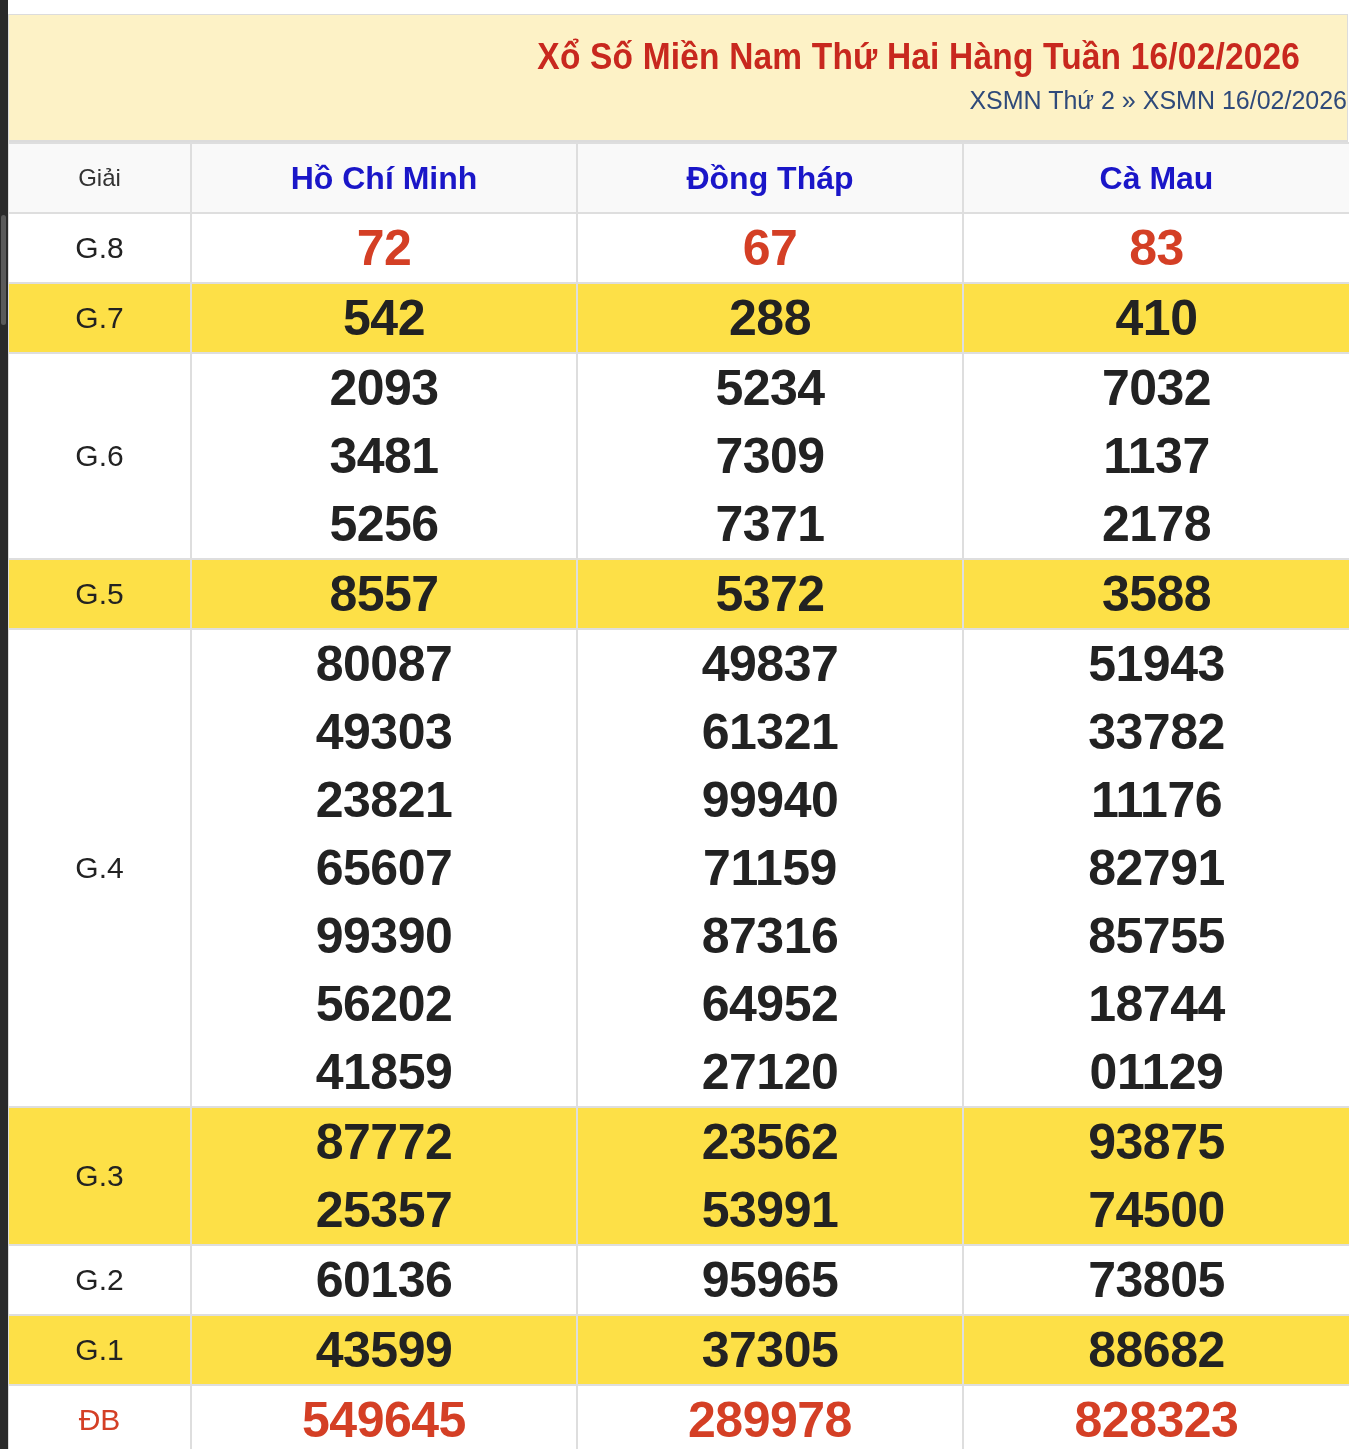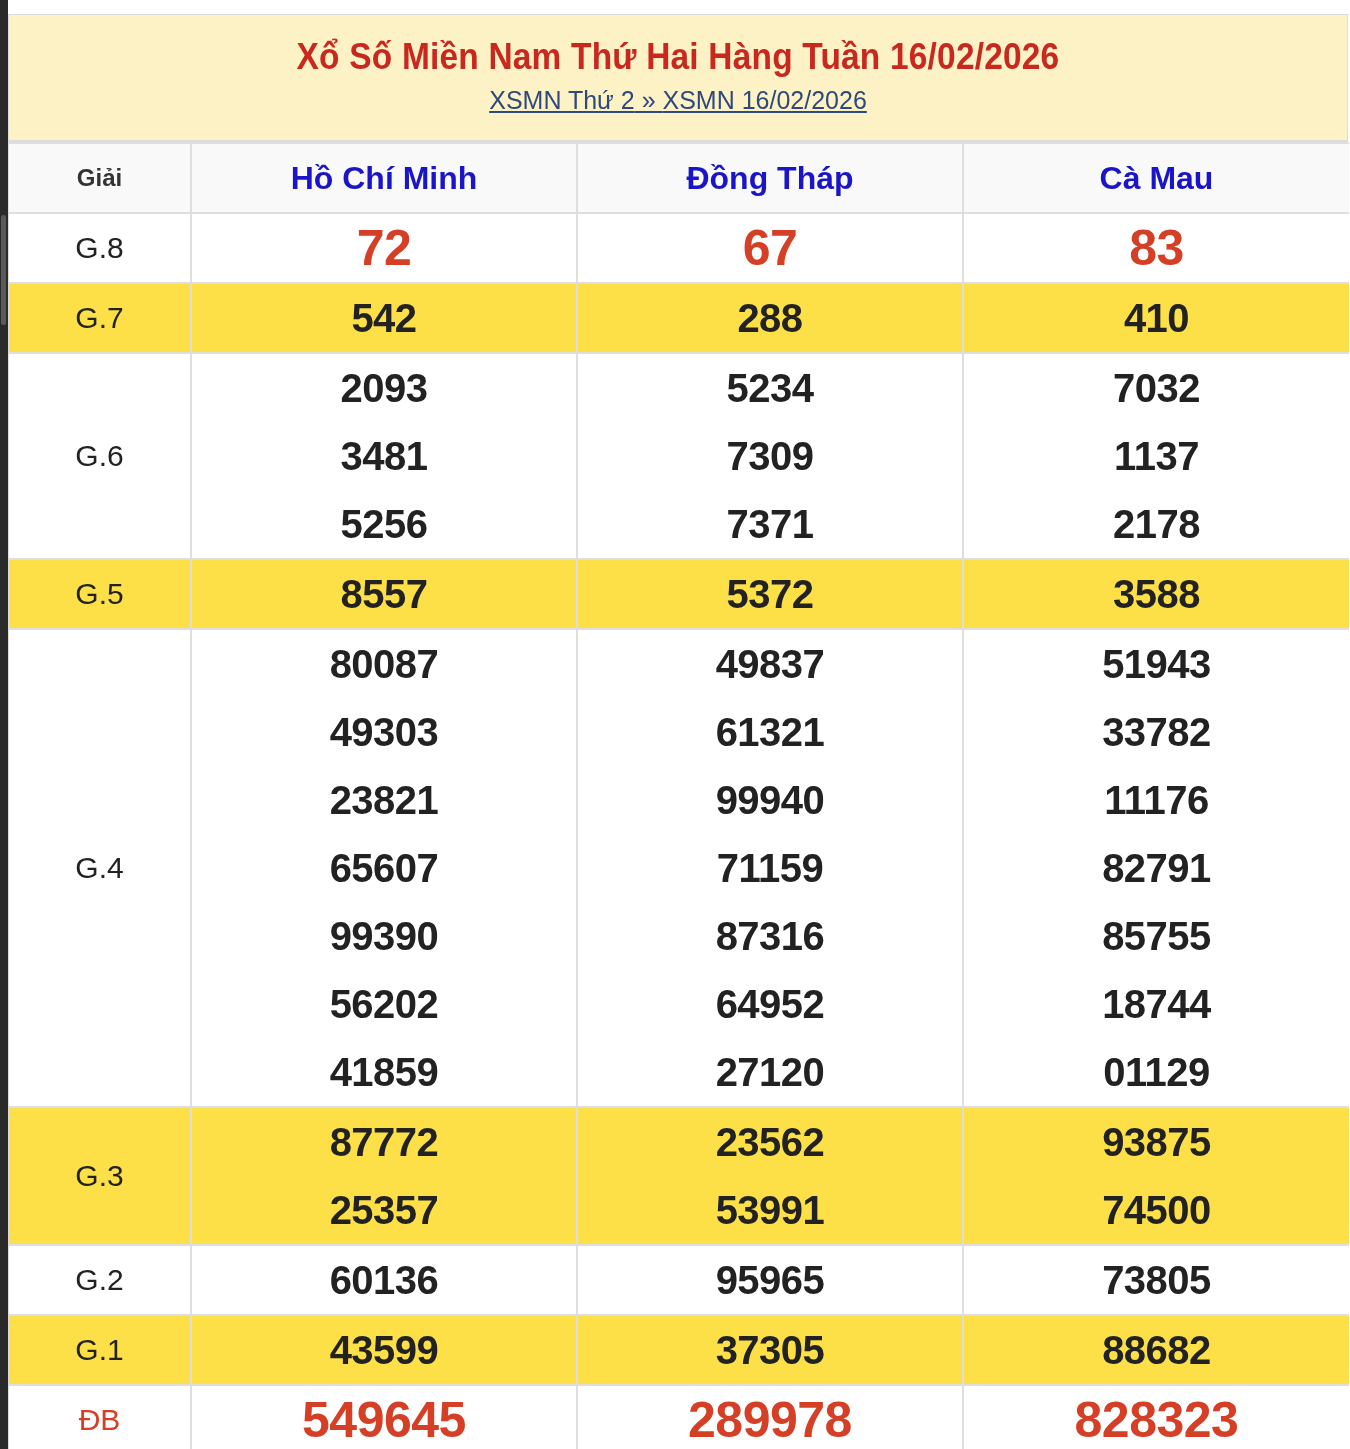"Xổ Số Miền Nam Thứ" .header { text-align: center -> right }
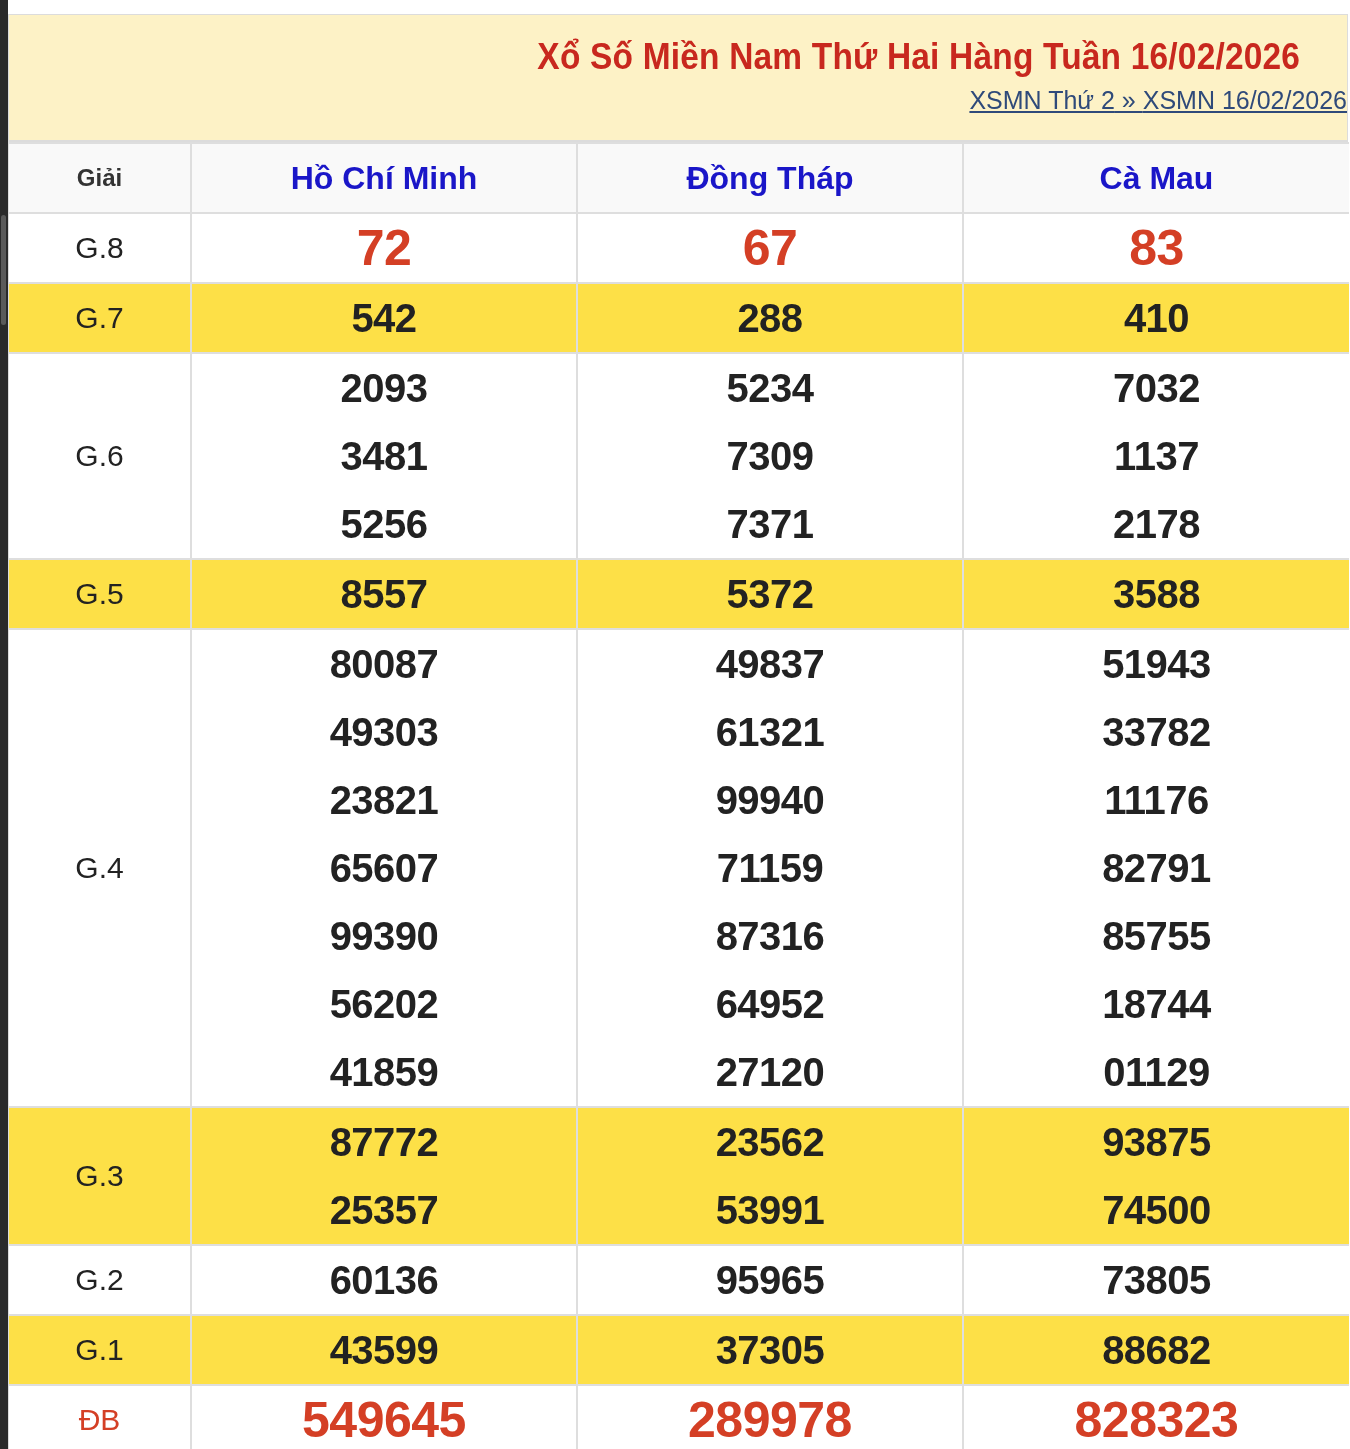"XSMN Thứ 2 » XSMN" .header .crumbs { text-decoration: underline -> none }
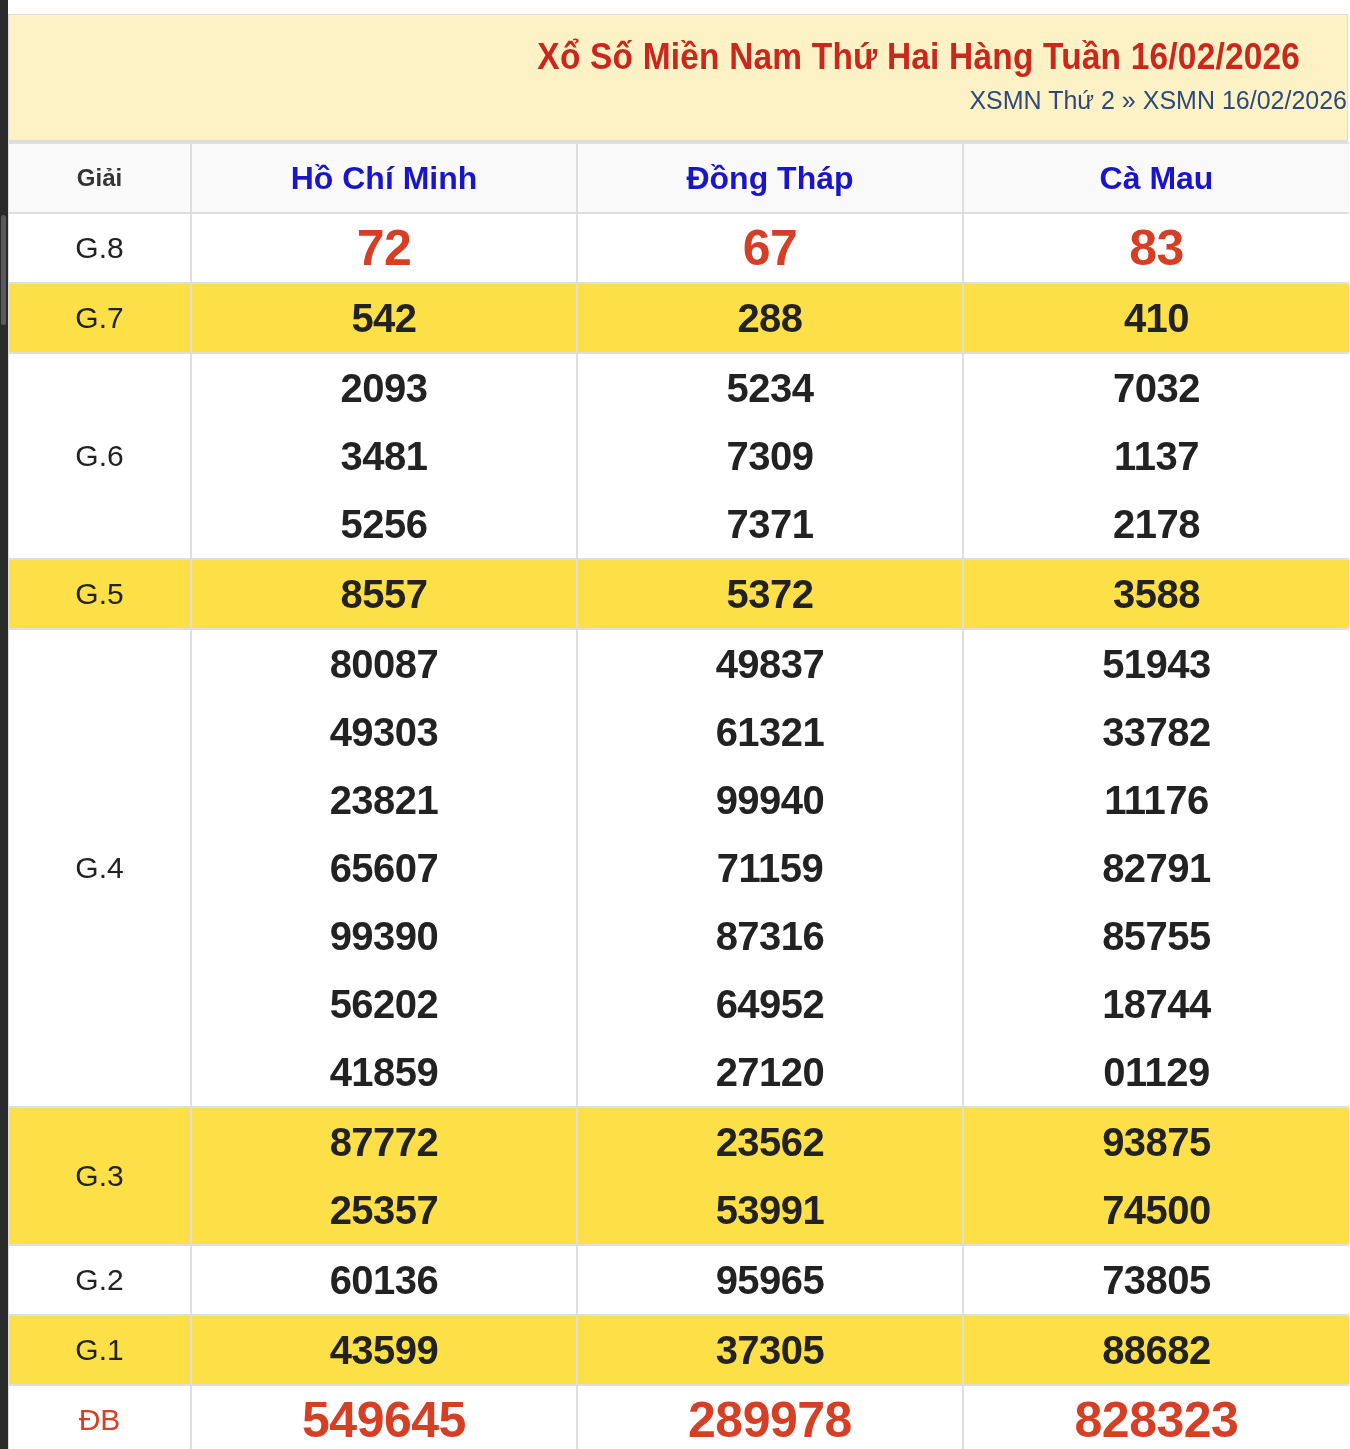"Giải" thead th { font-weight: bold -> normal }
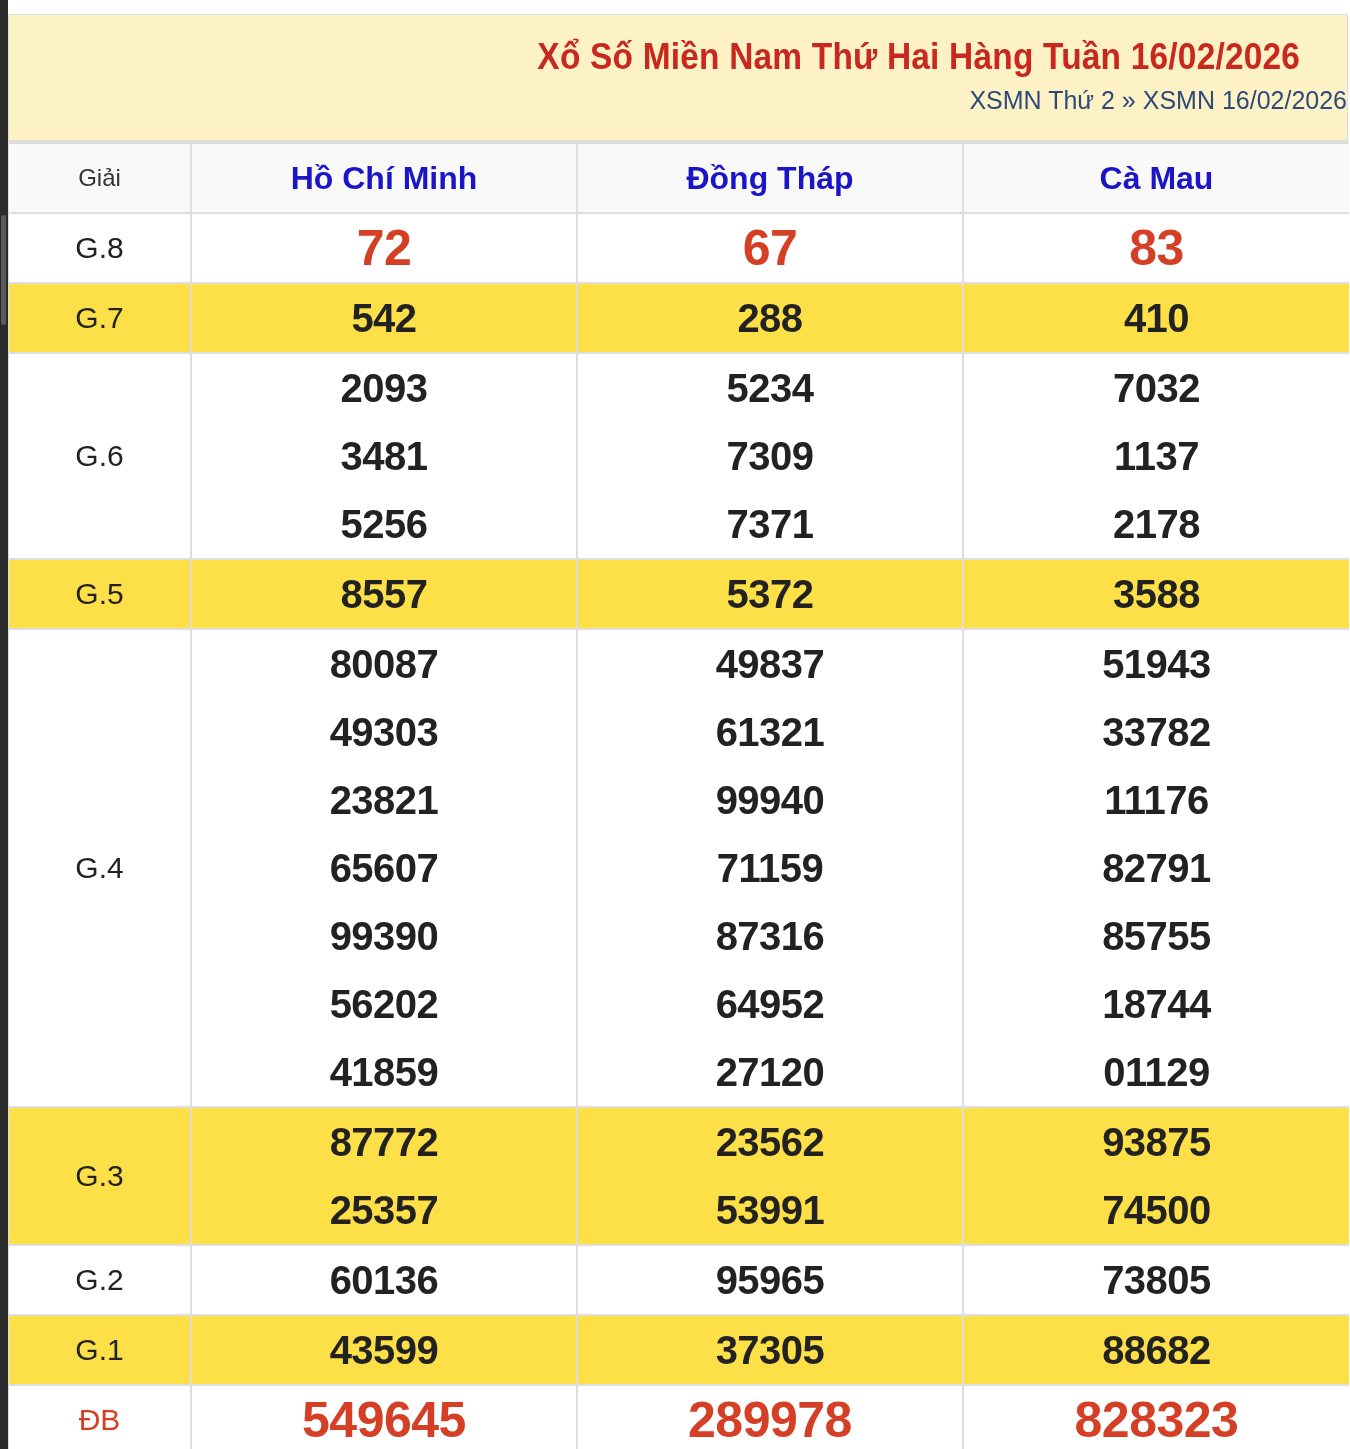"542" .num { font-size: 40px -> 50px }
